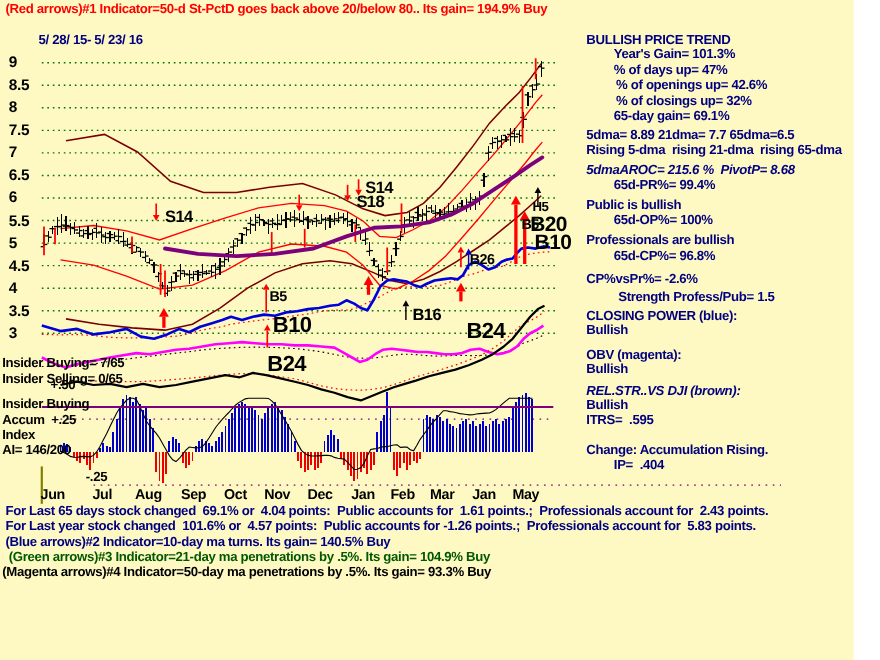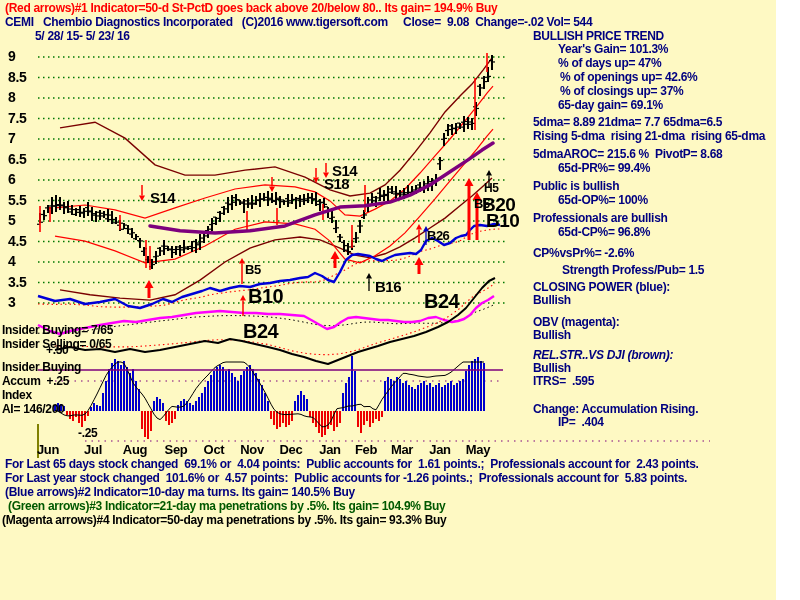"CEMI Chembio Diagnostics Incorporated" div.lbl { html: <div>CEMI Chembio Diagnostics Incorporated (C)2016 www.tigersoft.com Close= 9.08 Change=-.02 Vol= 544</div> -> none }
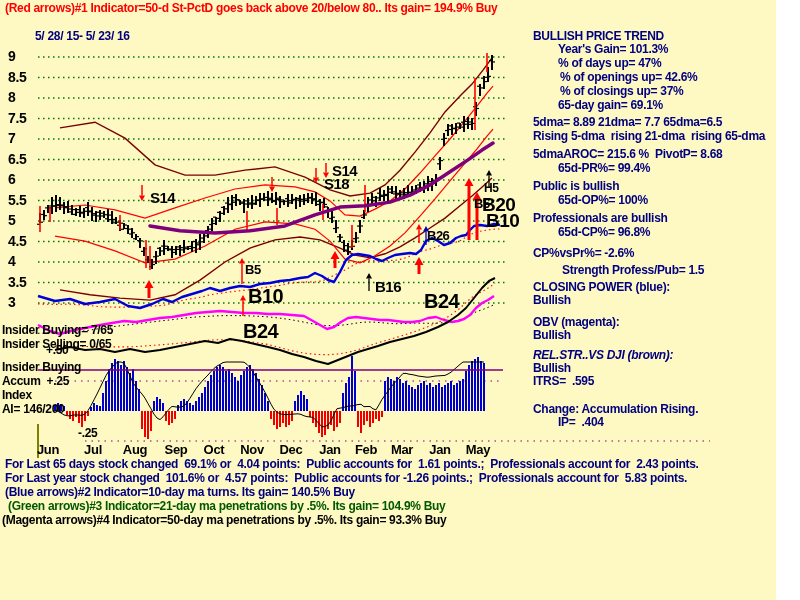"% of closings up= 37%" div.lbl { text: 37% -> 32% }
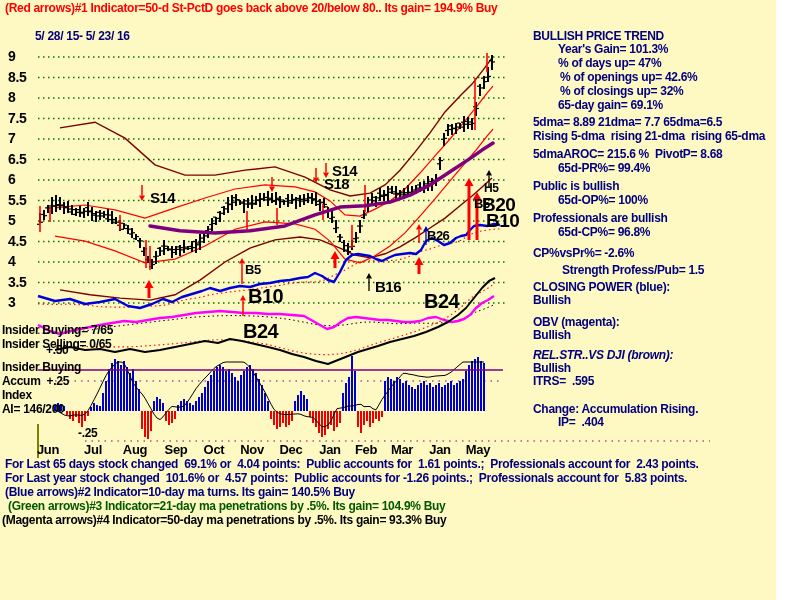"5dmaAROC= 215.6 % PivotP= 8.68" div.lbl { font-style: none -> italic }
